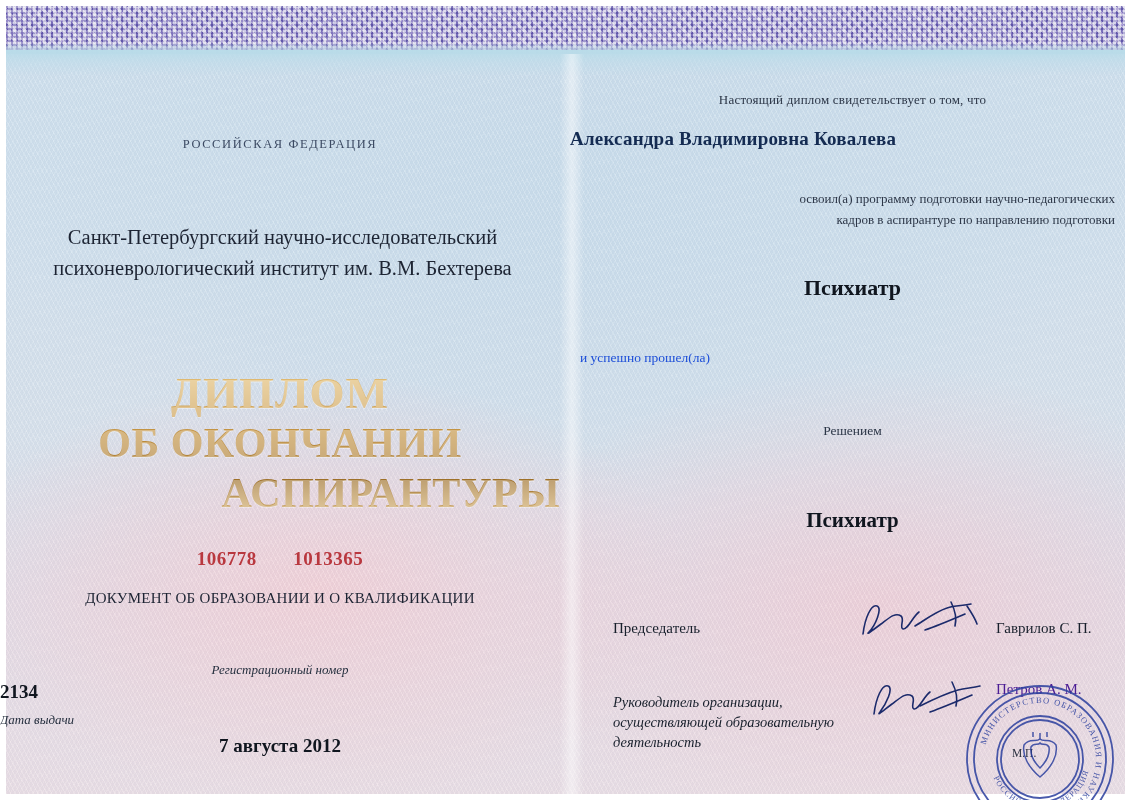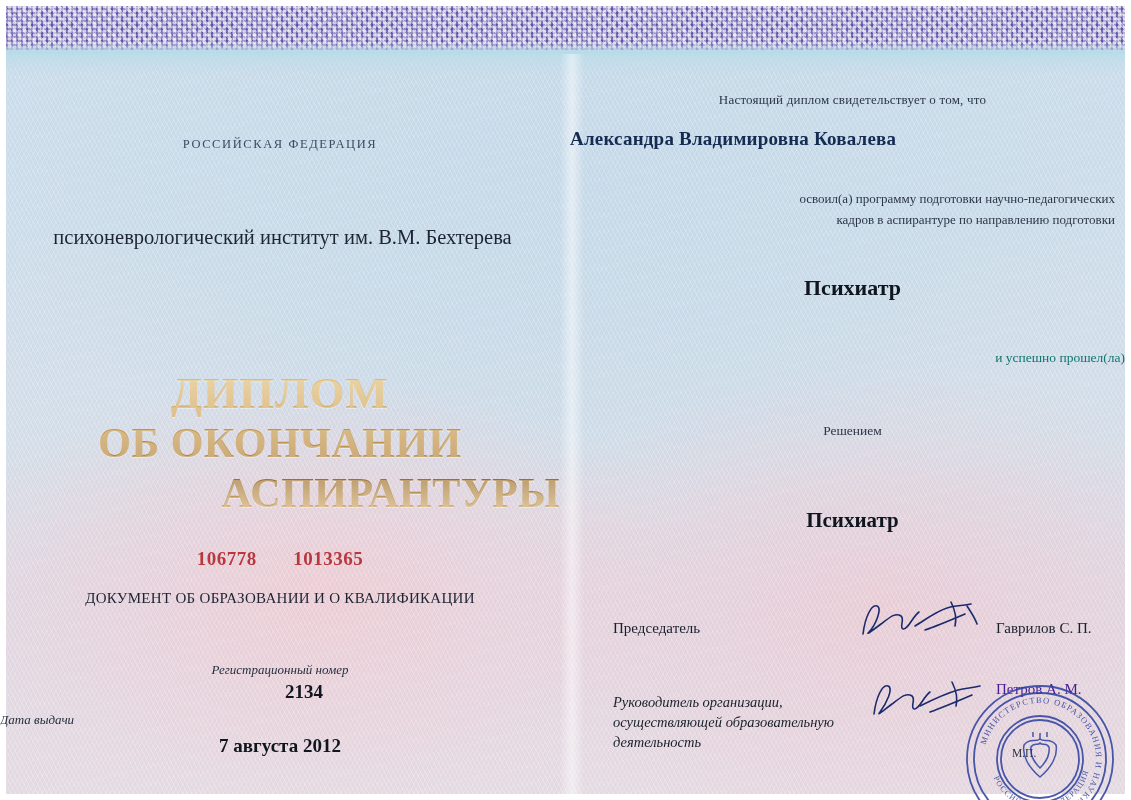"Санкт-Петербургский" div { html: none -> <div>Санкт-Петербургский научно-исследовательский</div> }
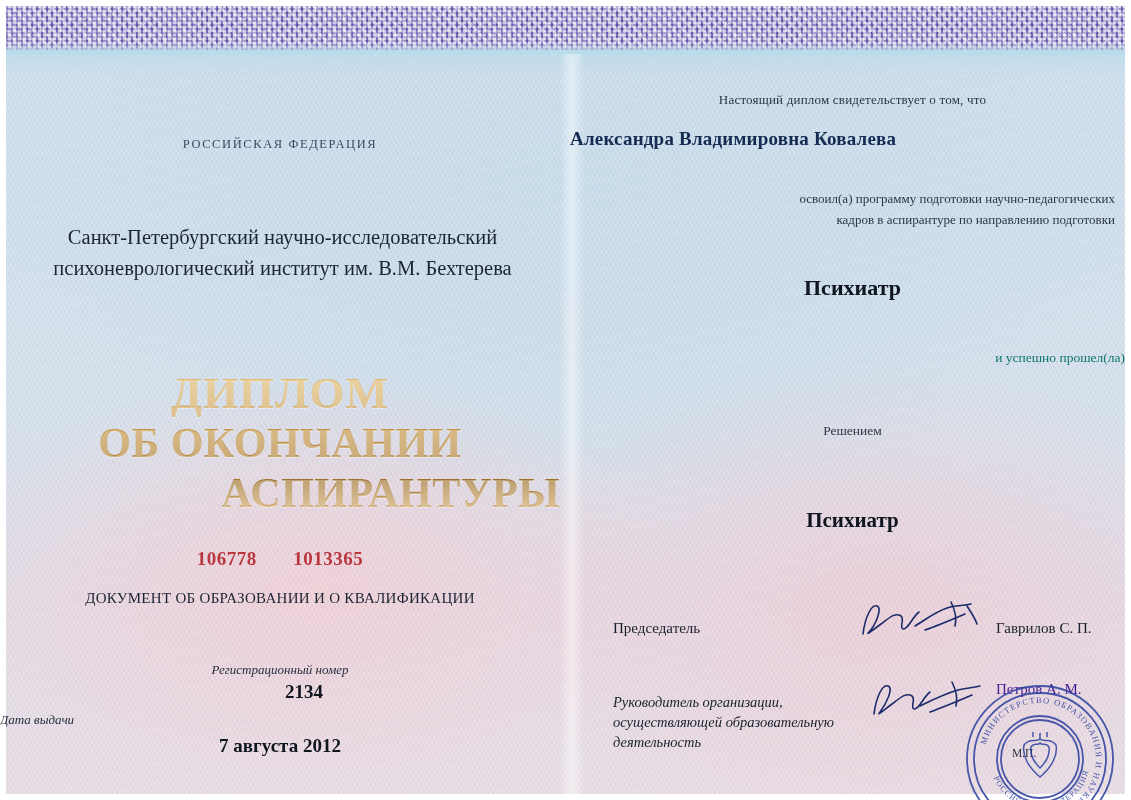"и успешно прошел(ла)" .r-passed { color: #0f766e -> #1d4ed8; text-align: right -> left }
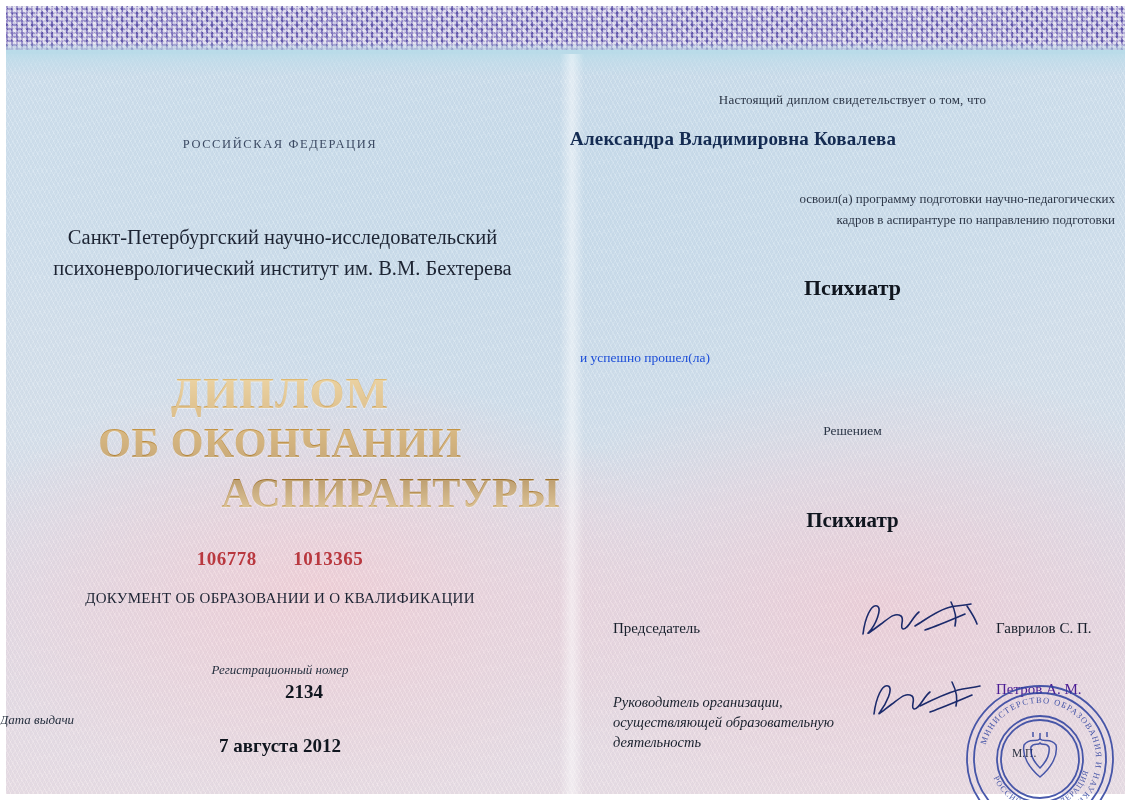"2134" .regnum { padding-left: 24px -> none; text-align: center -> none }
